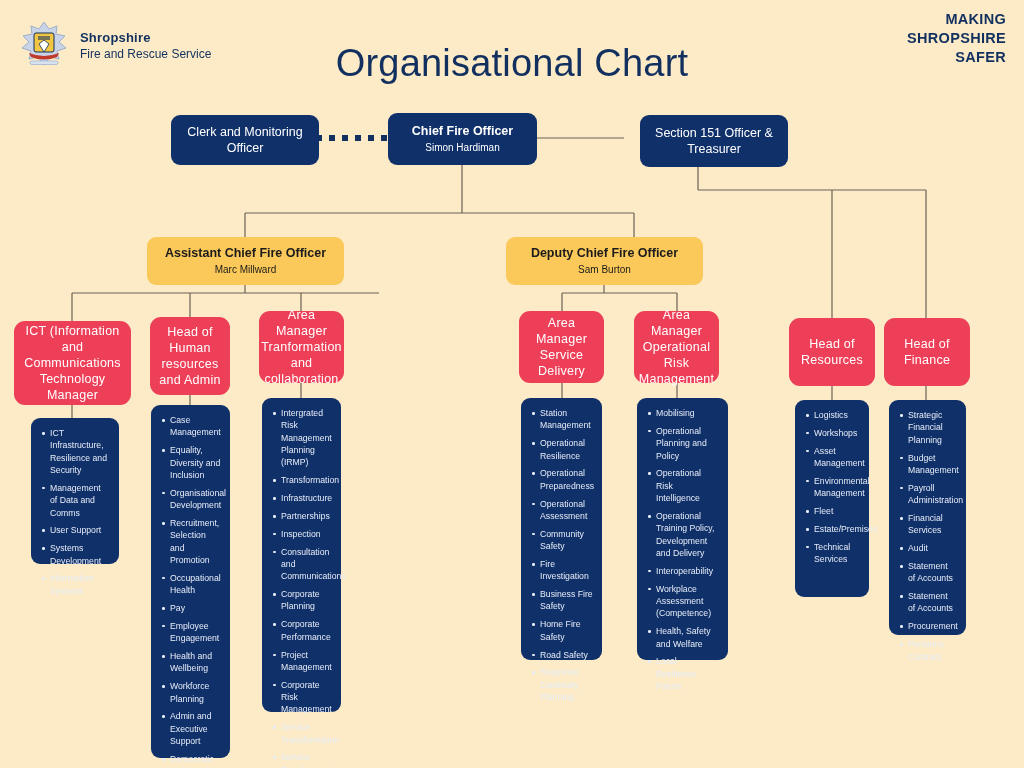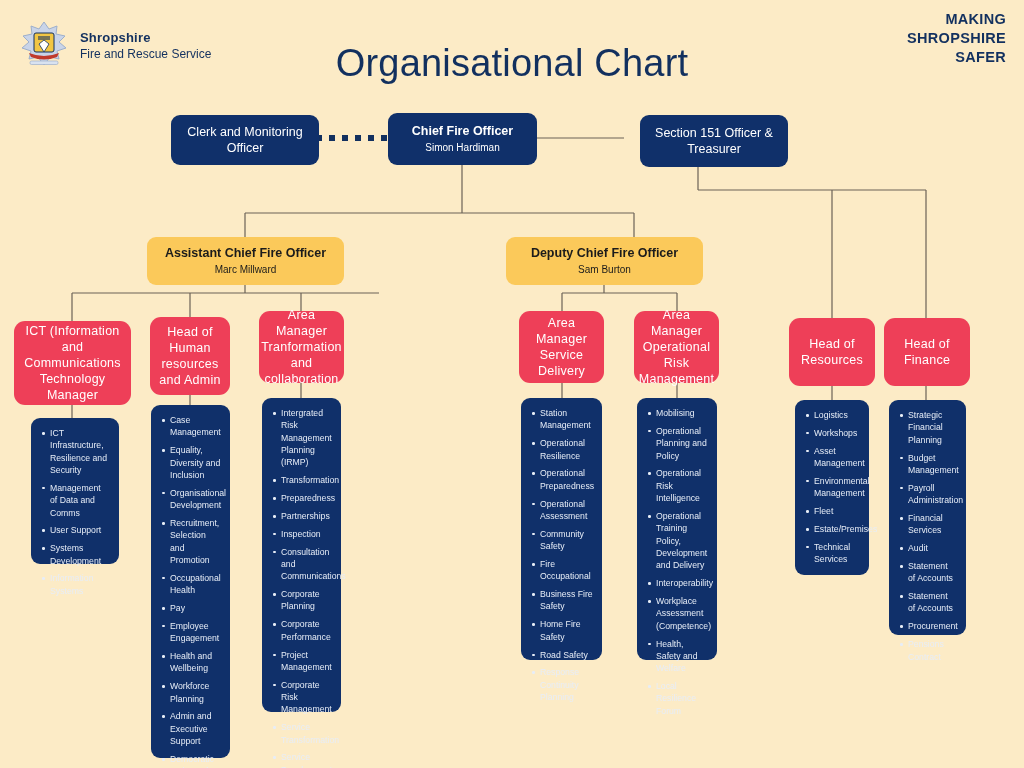"Mobilising" div.abs { width: 80px -> 91px }
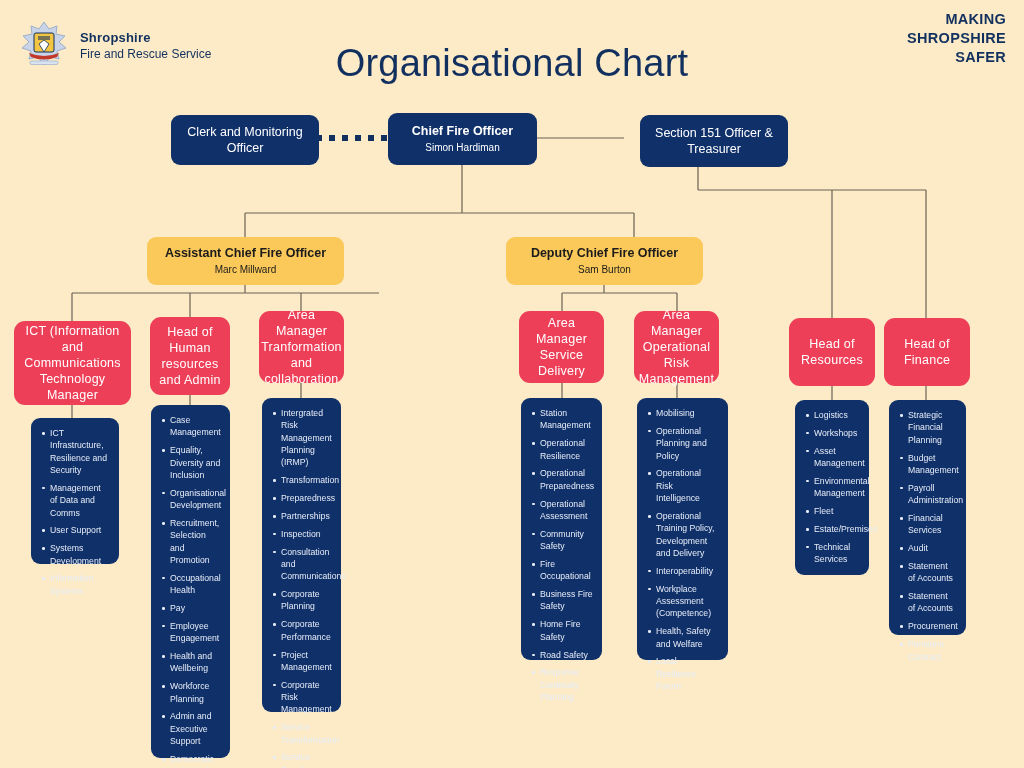"Logistics" div.abs { height: 175px -> 197px }
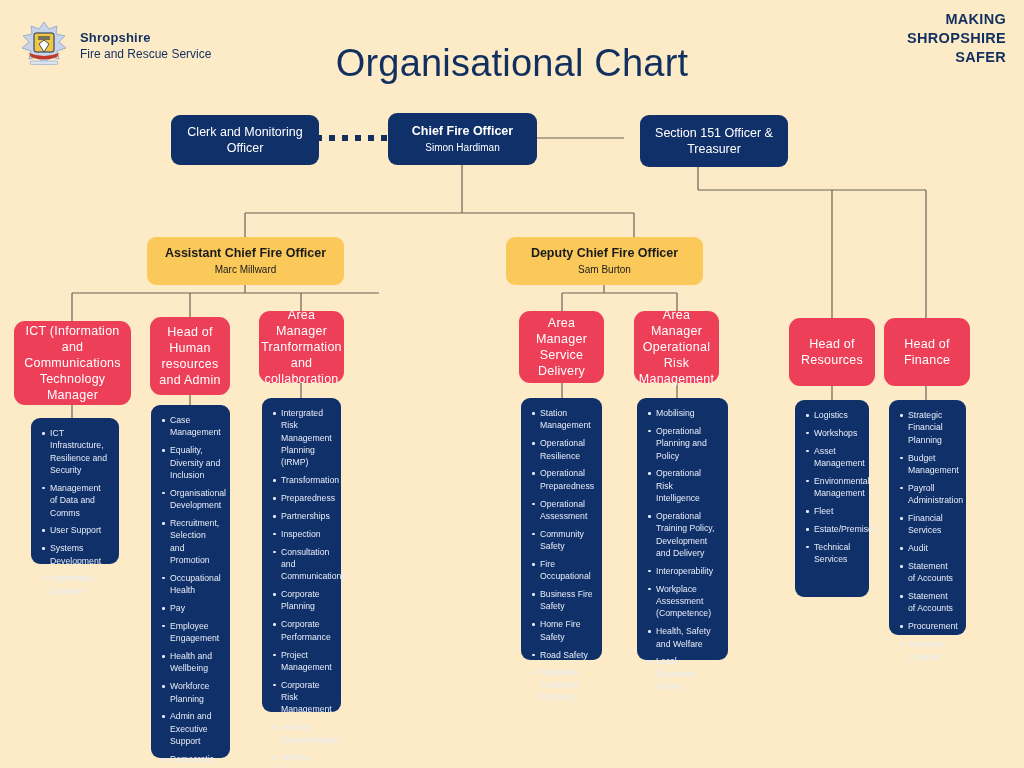"Preparedness" li { text: Preparedness -> Infrastructure }
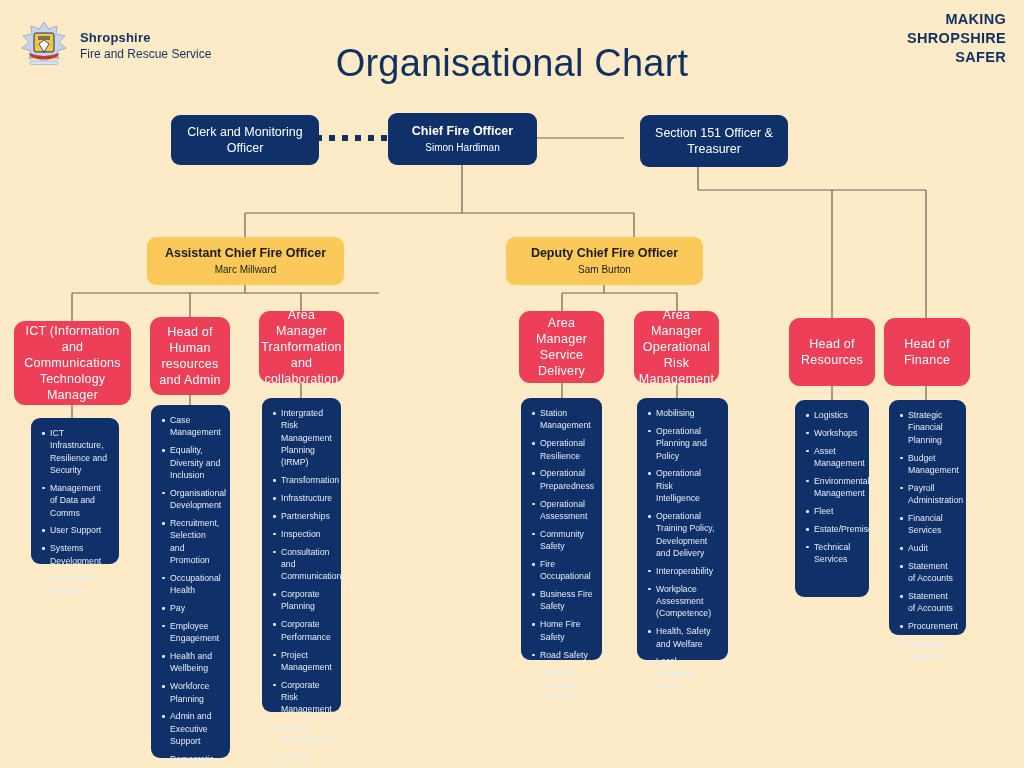"Fire Occupational" li { text: Occupational -> Investigation }
